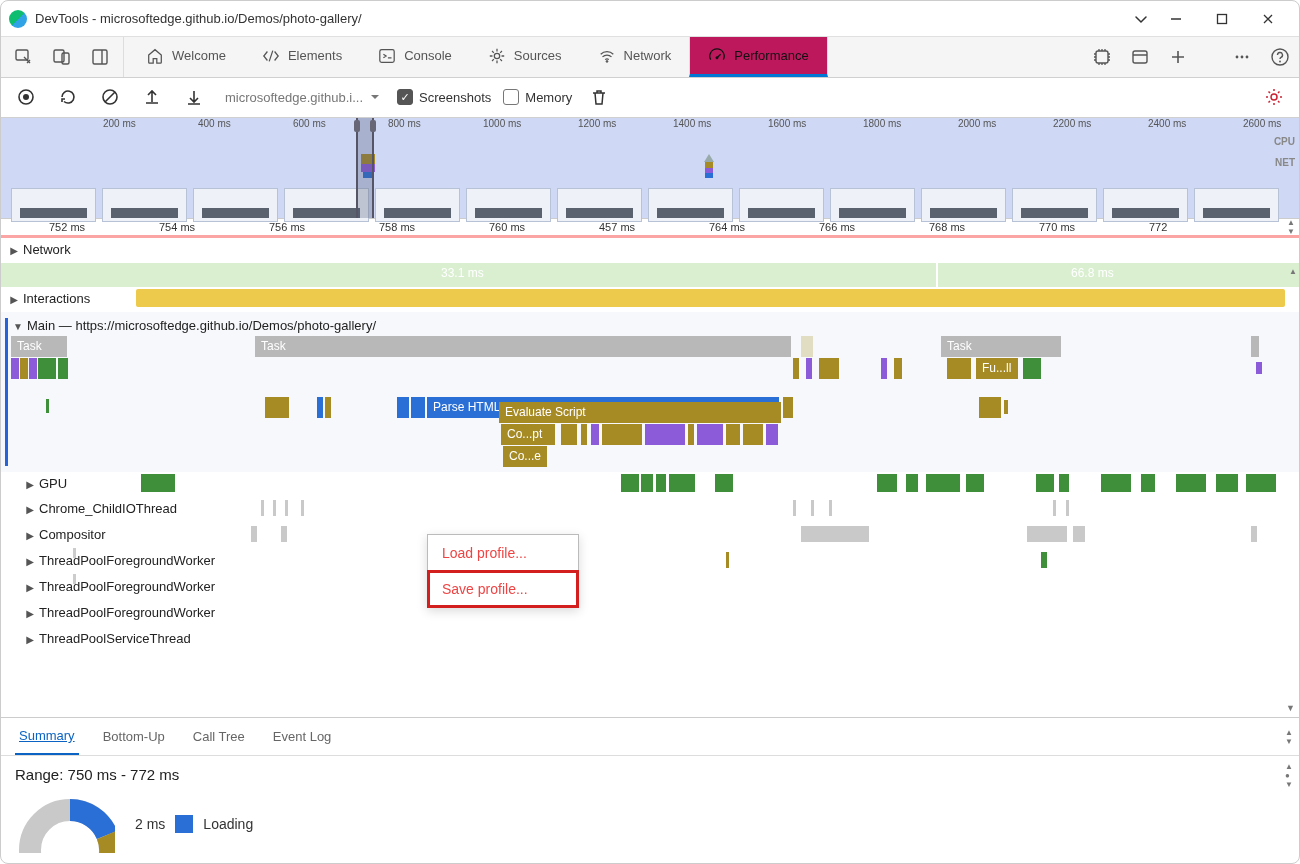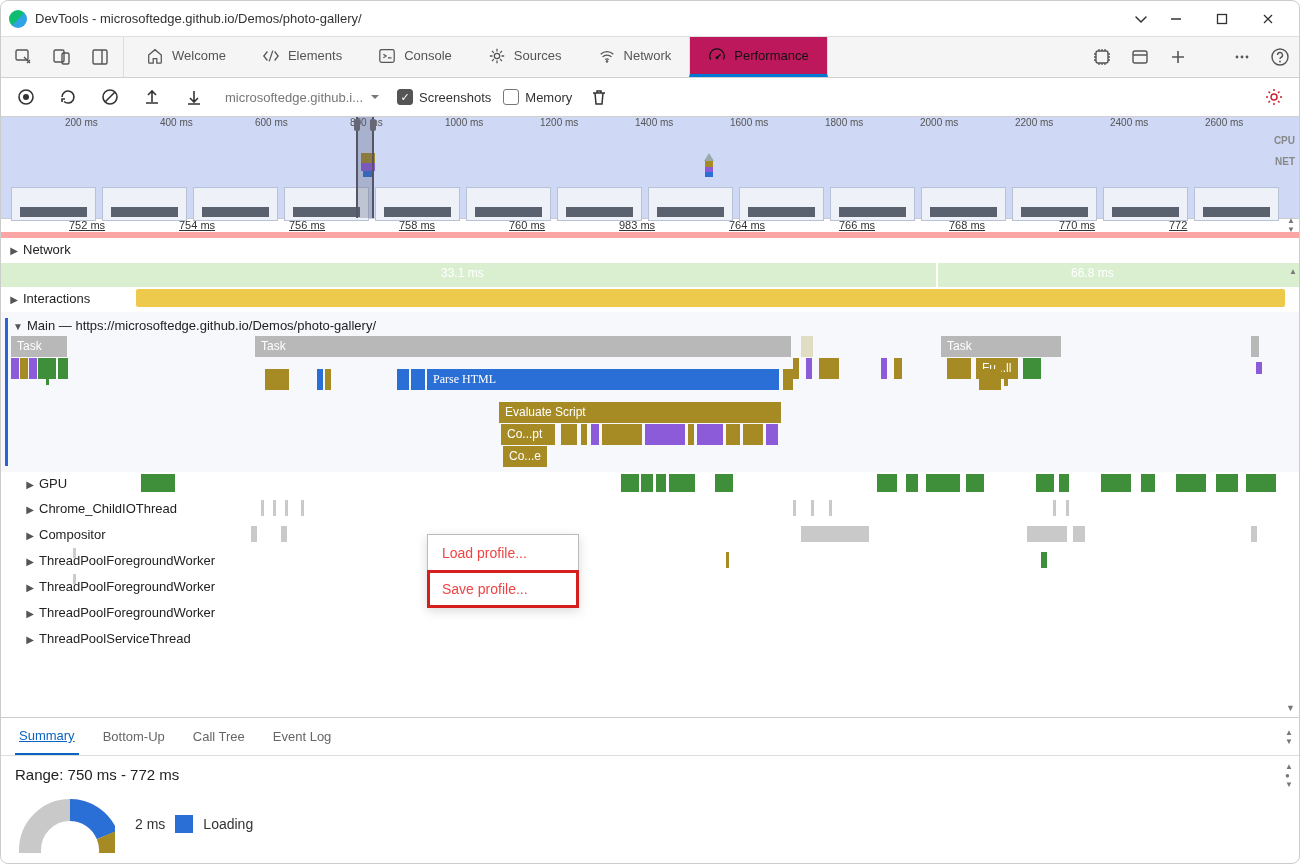"200 ms" .overview .ticks { margin-left: none -> 38px }
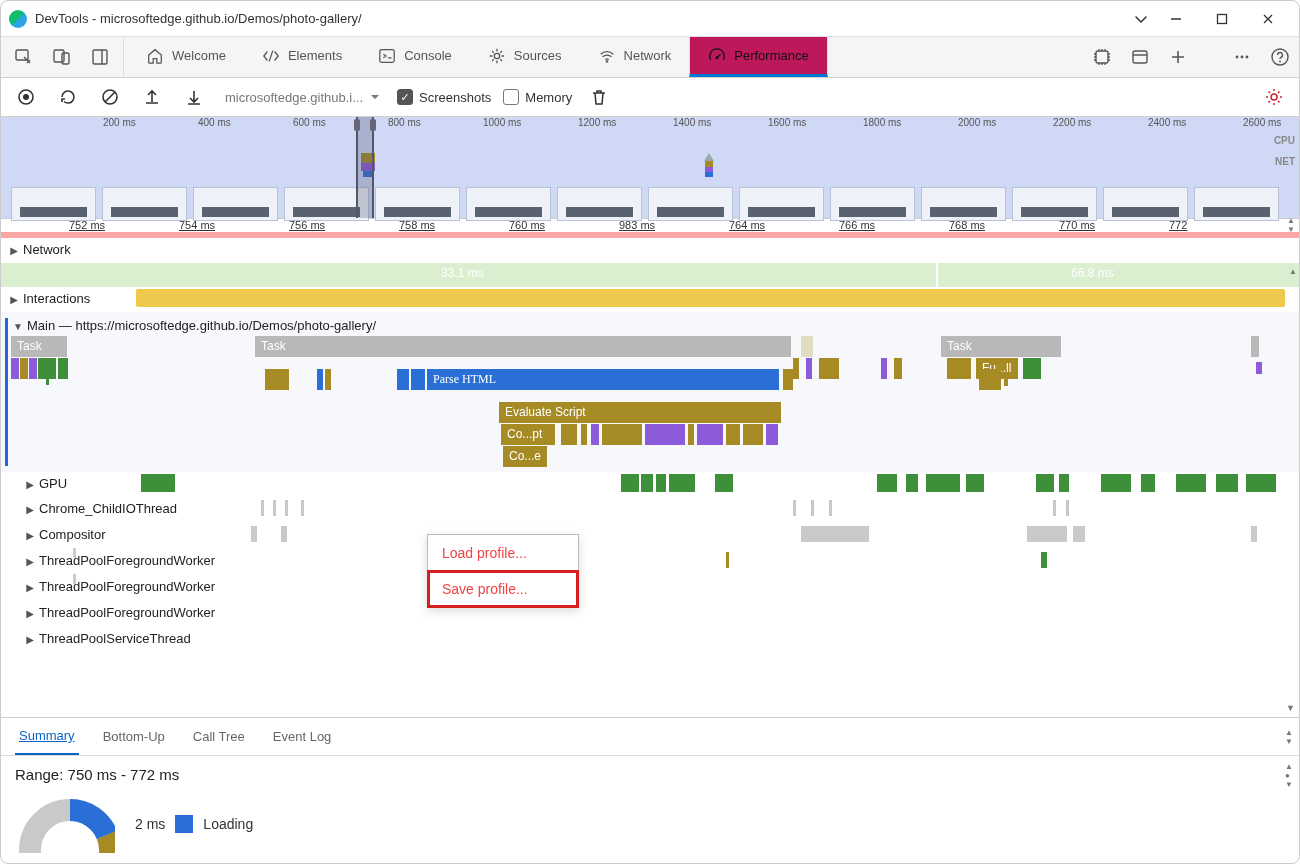"752 ms" .detail-ticks { border-bottom: 6px solid #fca5a5 -> 3px solid #fca5a5; padding-left: 68px -> 48px; text-decoration: underline -> none }
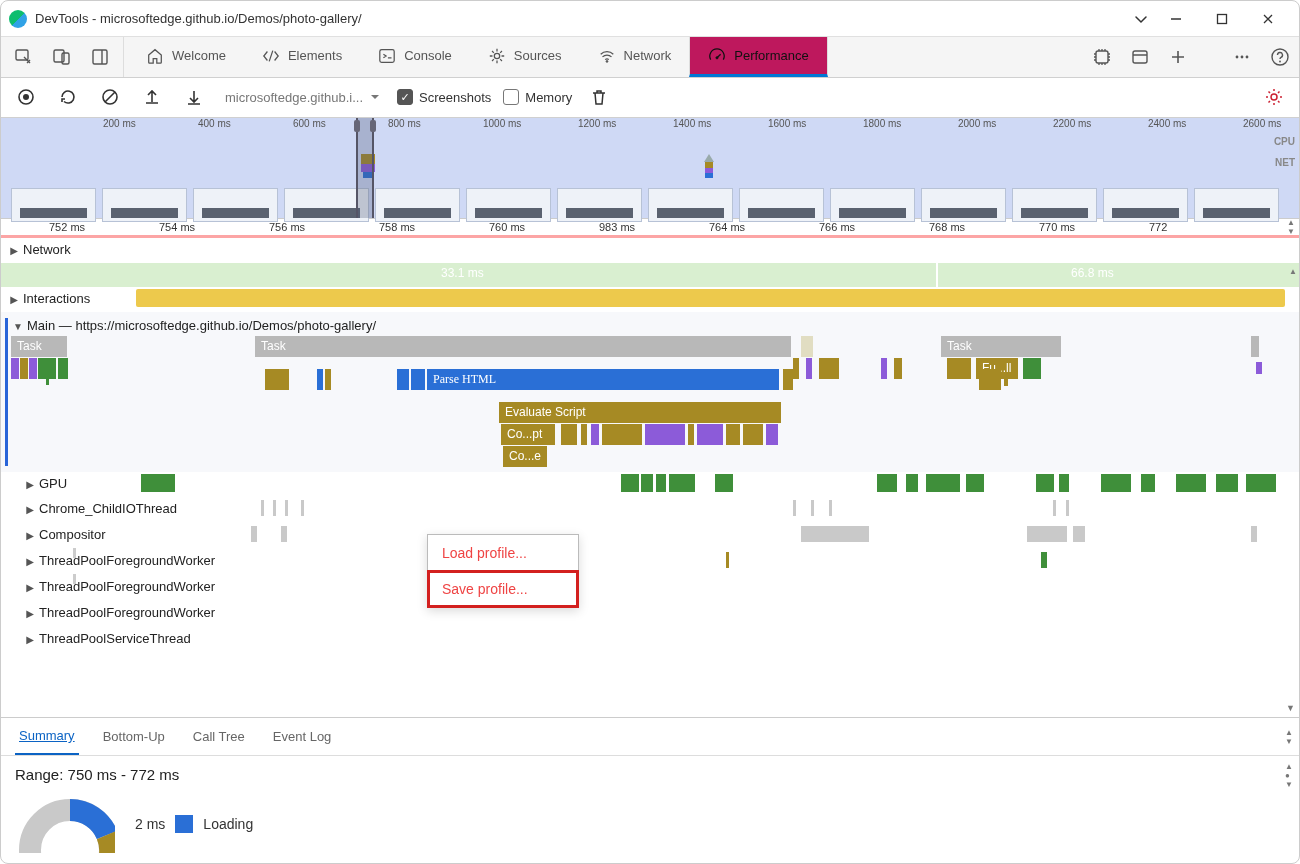"983 ms" span { text: 983 -> 457 }
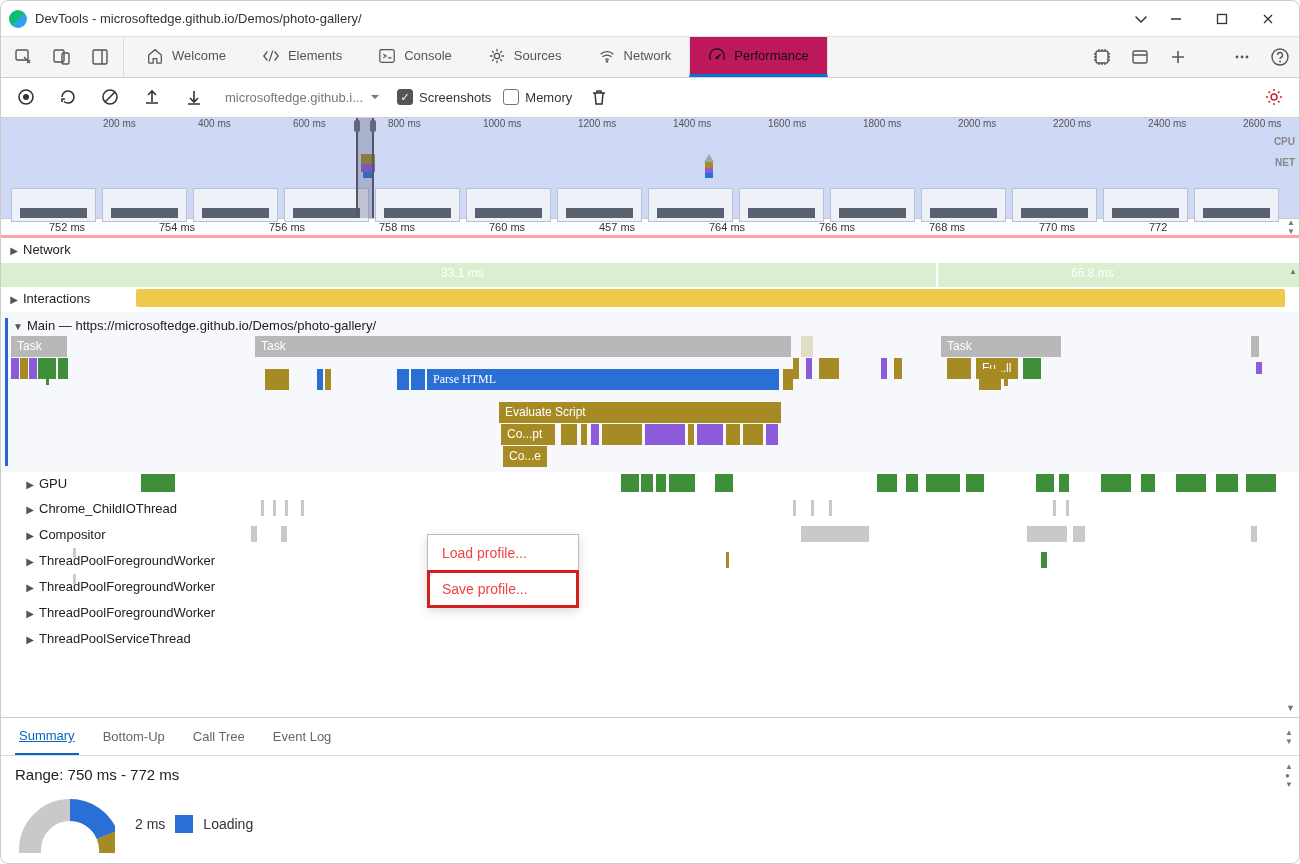"Parse HTML" div.fl-row { font-family: Liberation Serif, serif -> none; top: 57px -> 85px }
